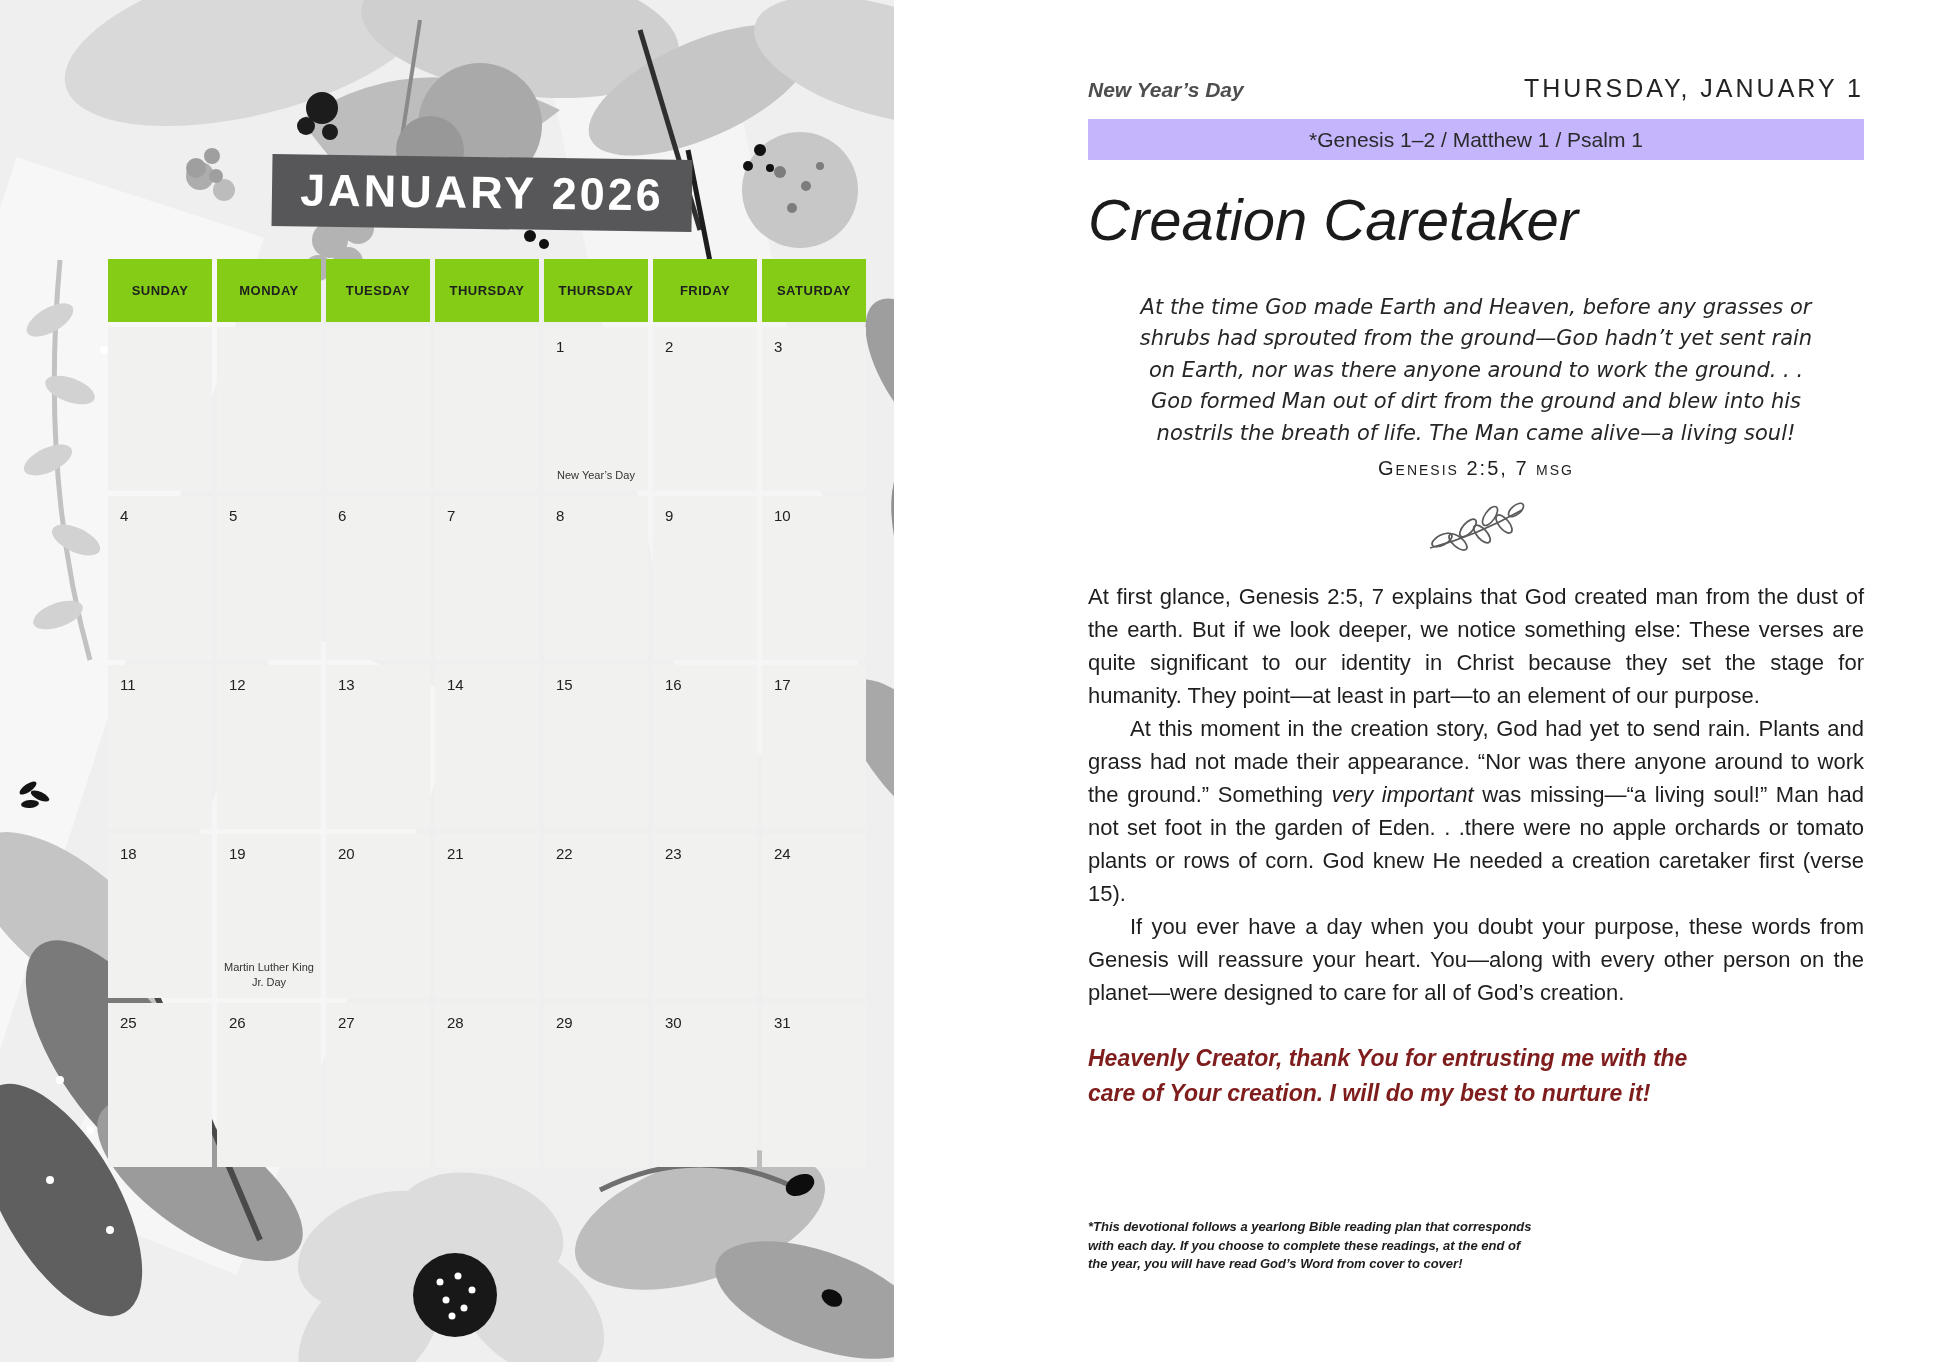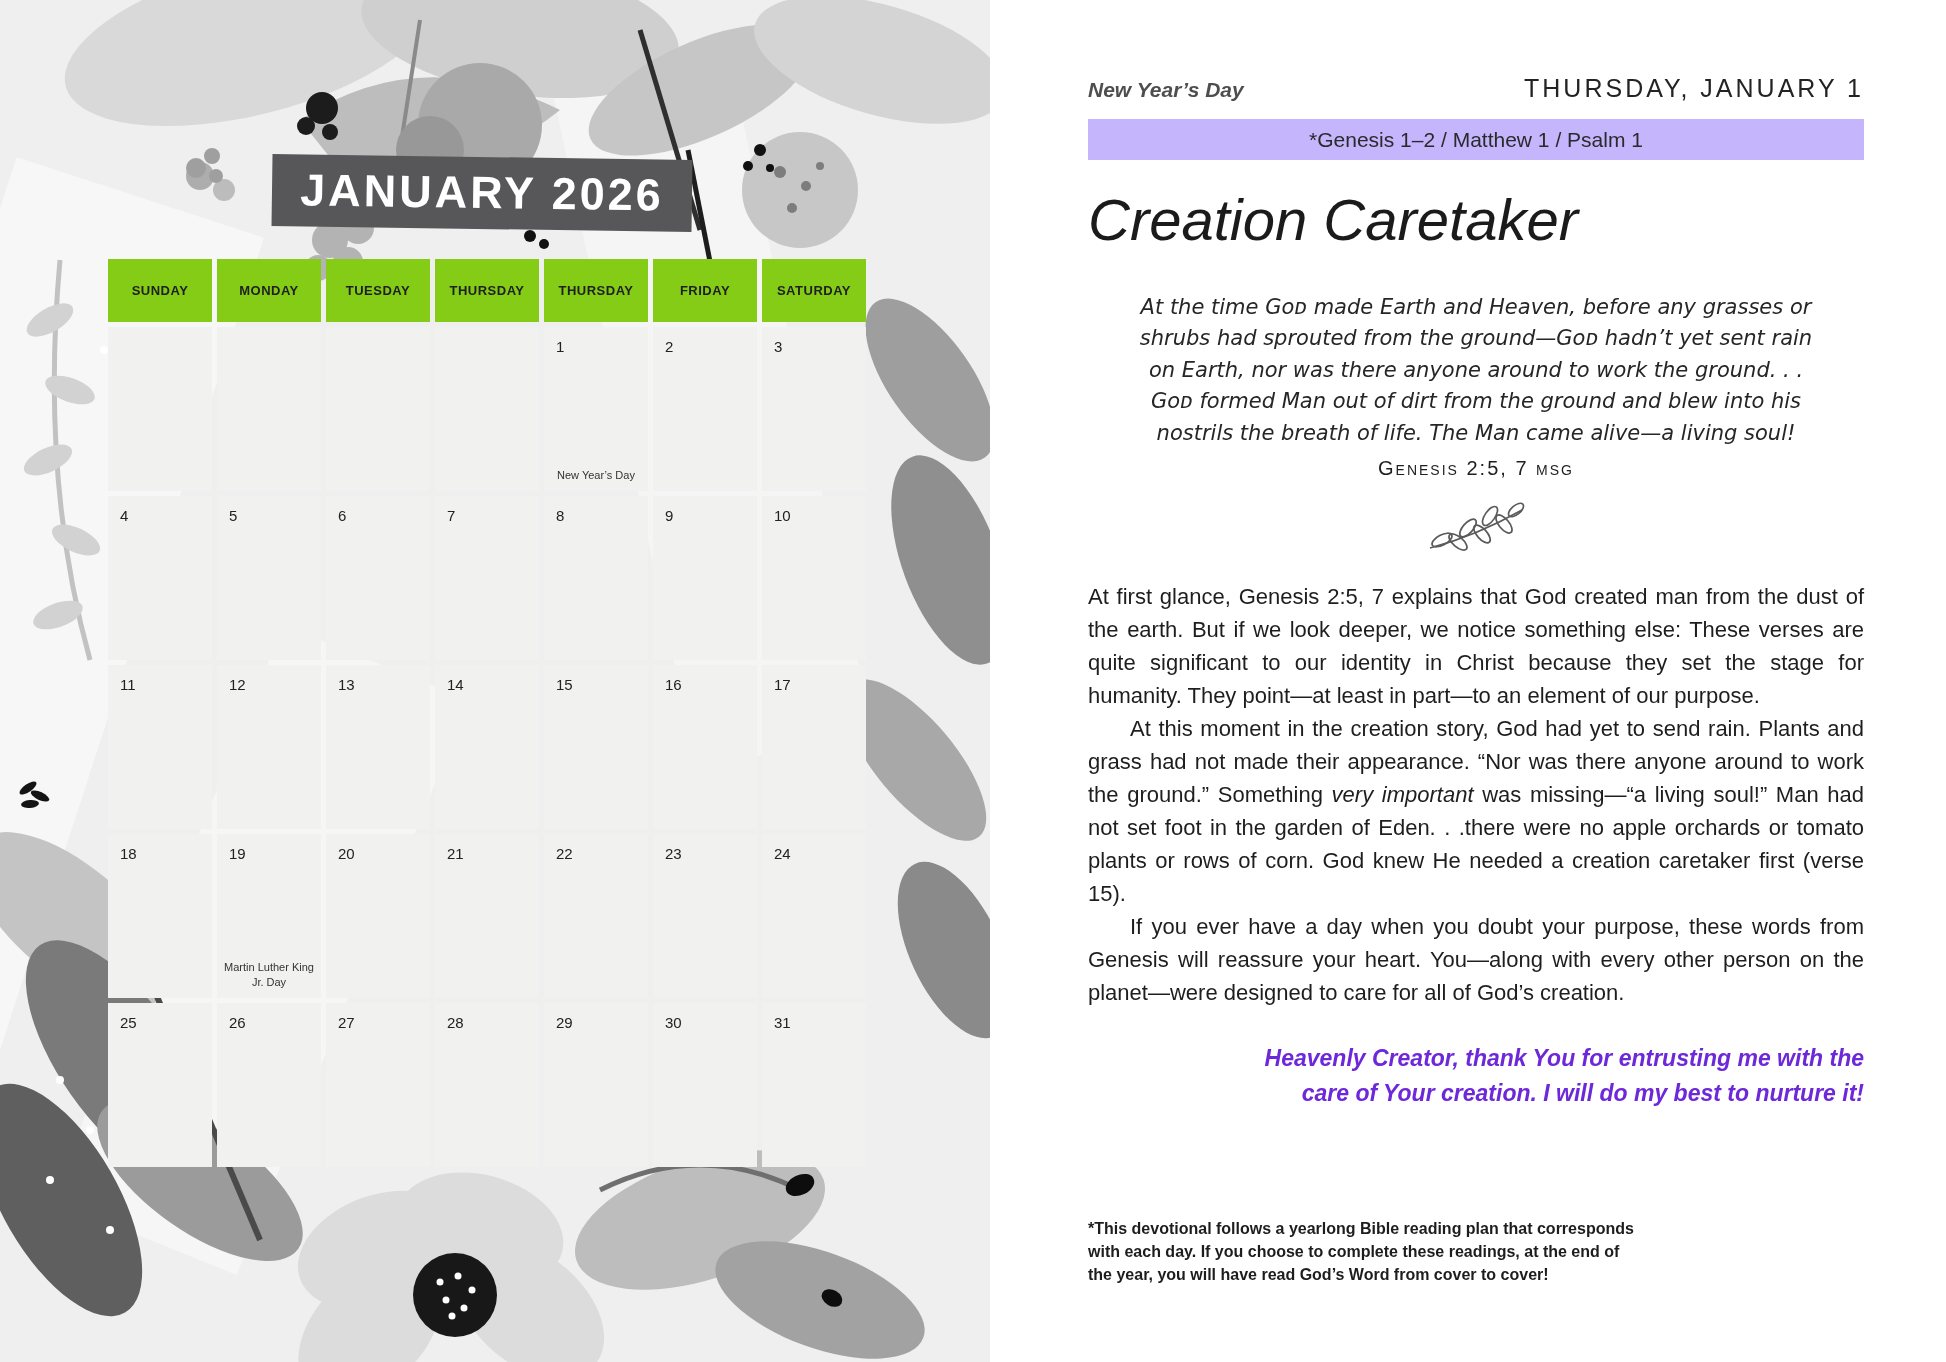"JANUARY 2026" .left-page { width: 990px -> 894px }
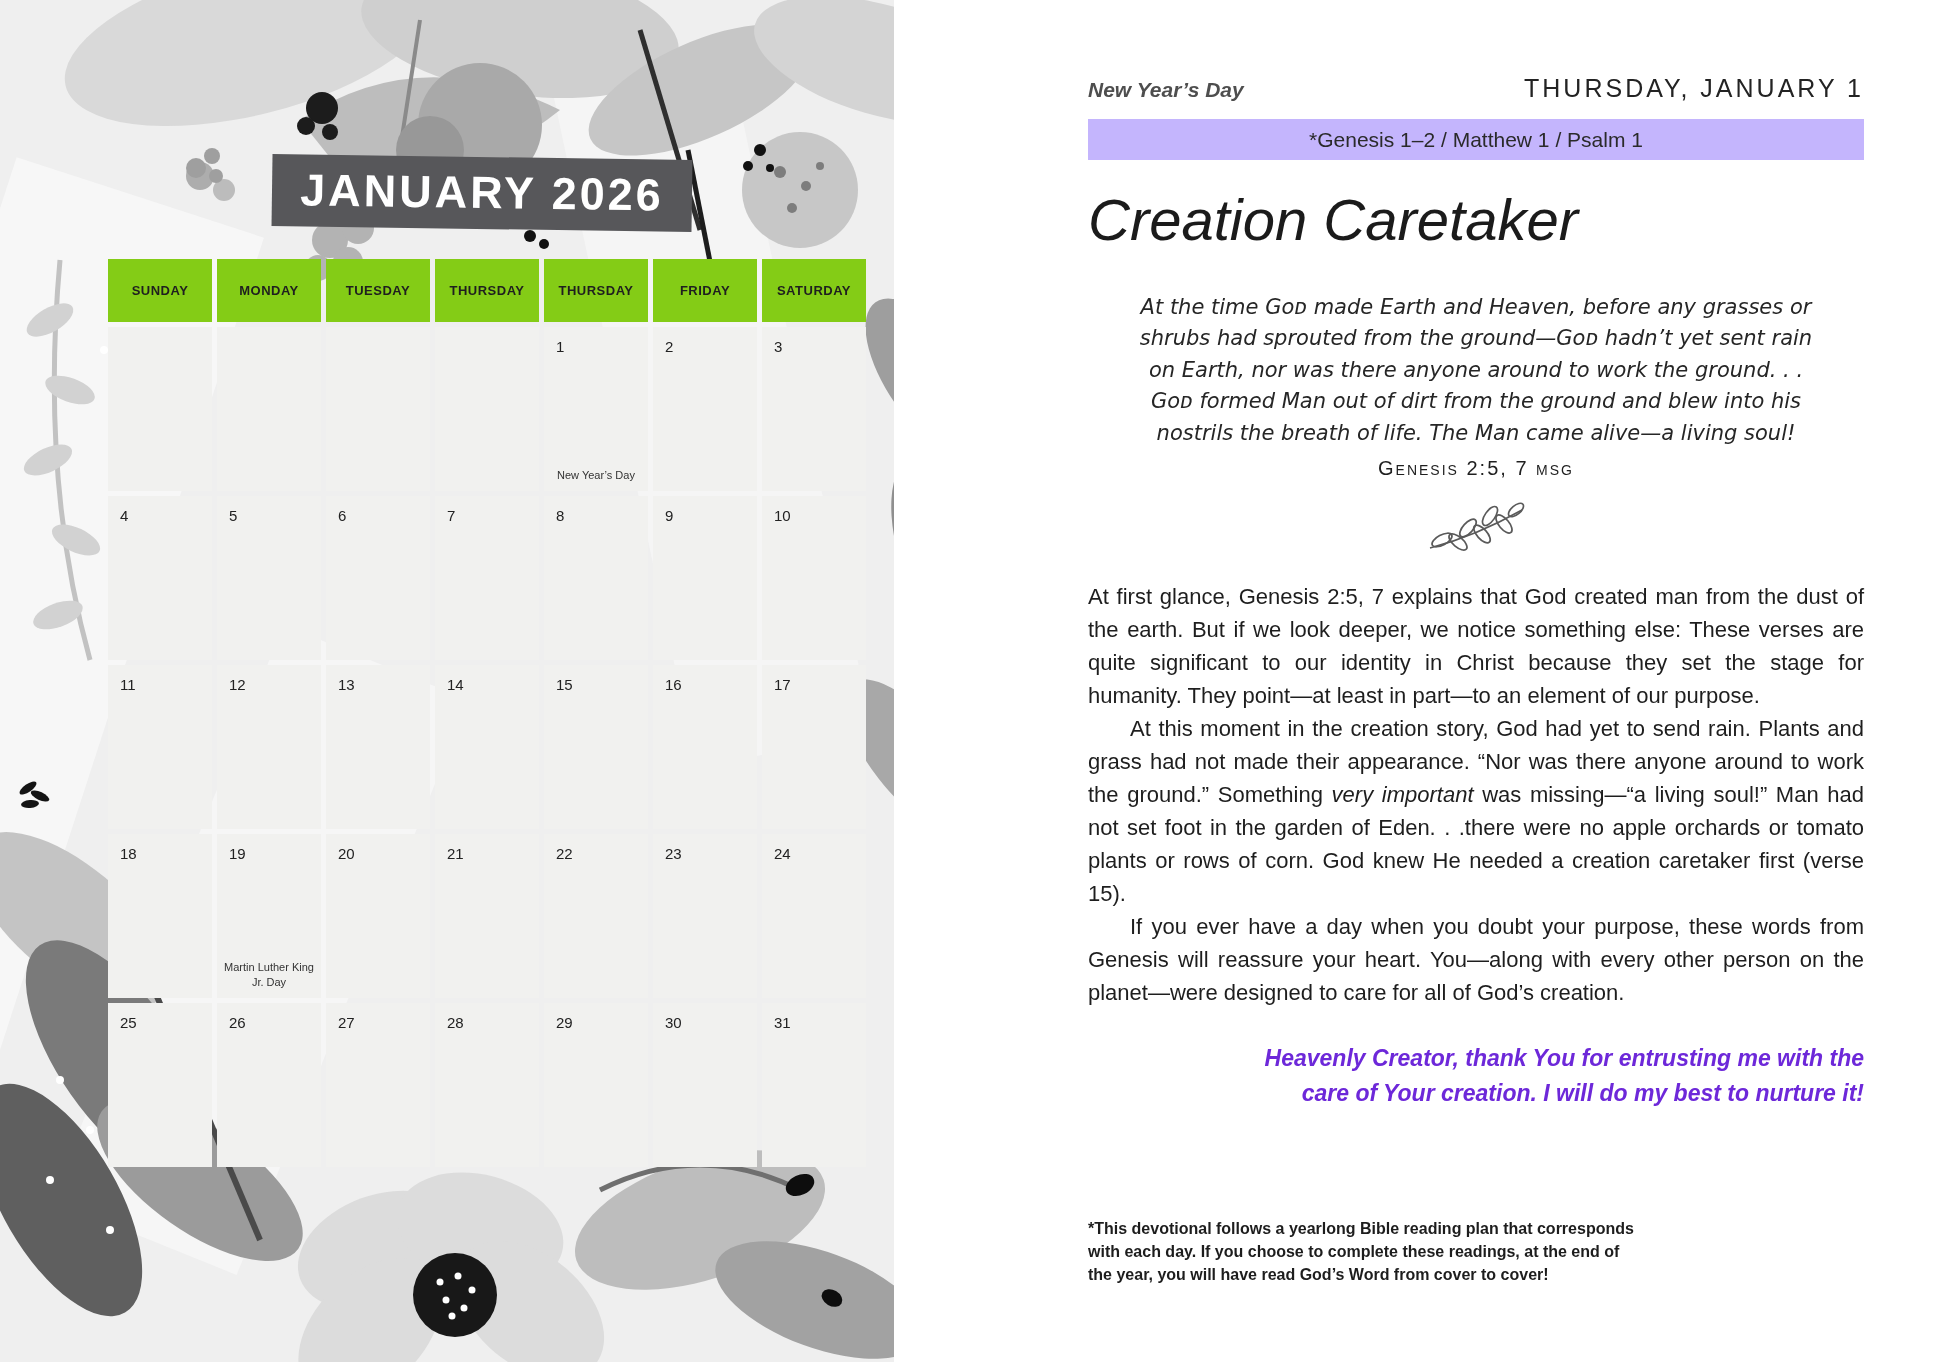"Heavenly Creator, thank You for" .prayer { color: #6d28d9 -> #7f1d1d; text-align: right -> left }
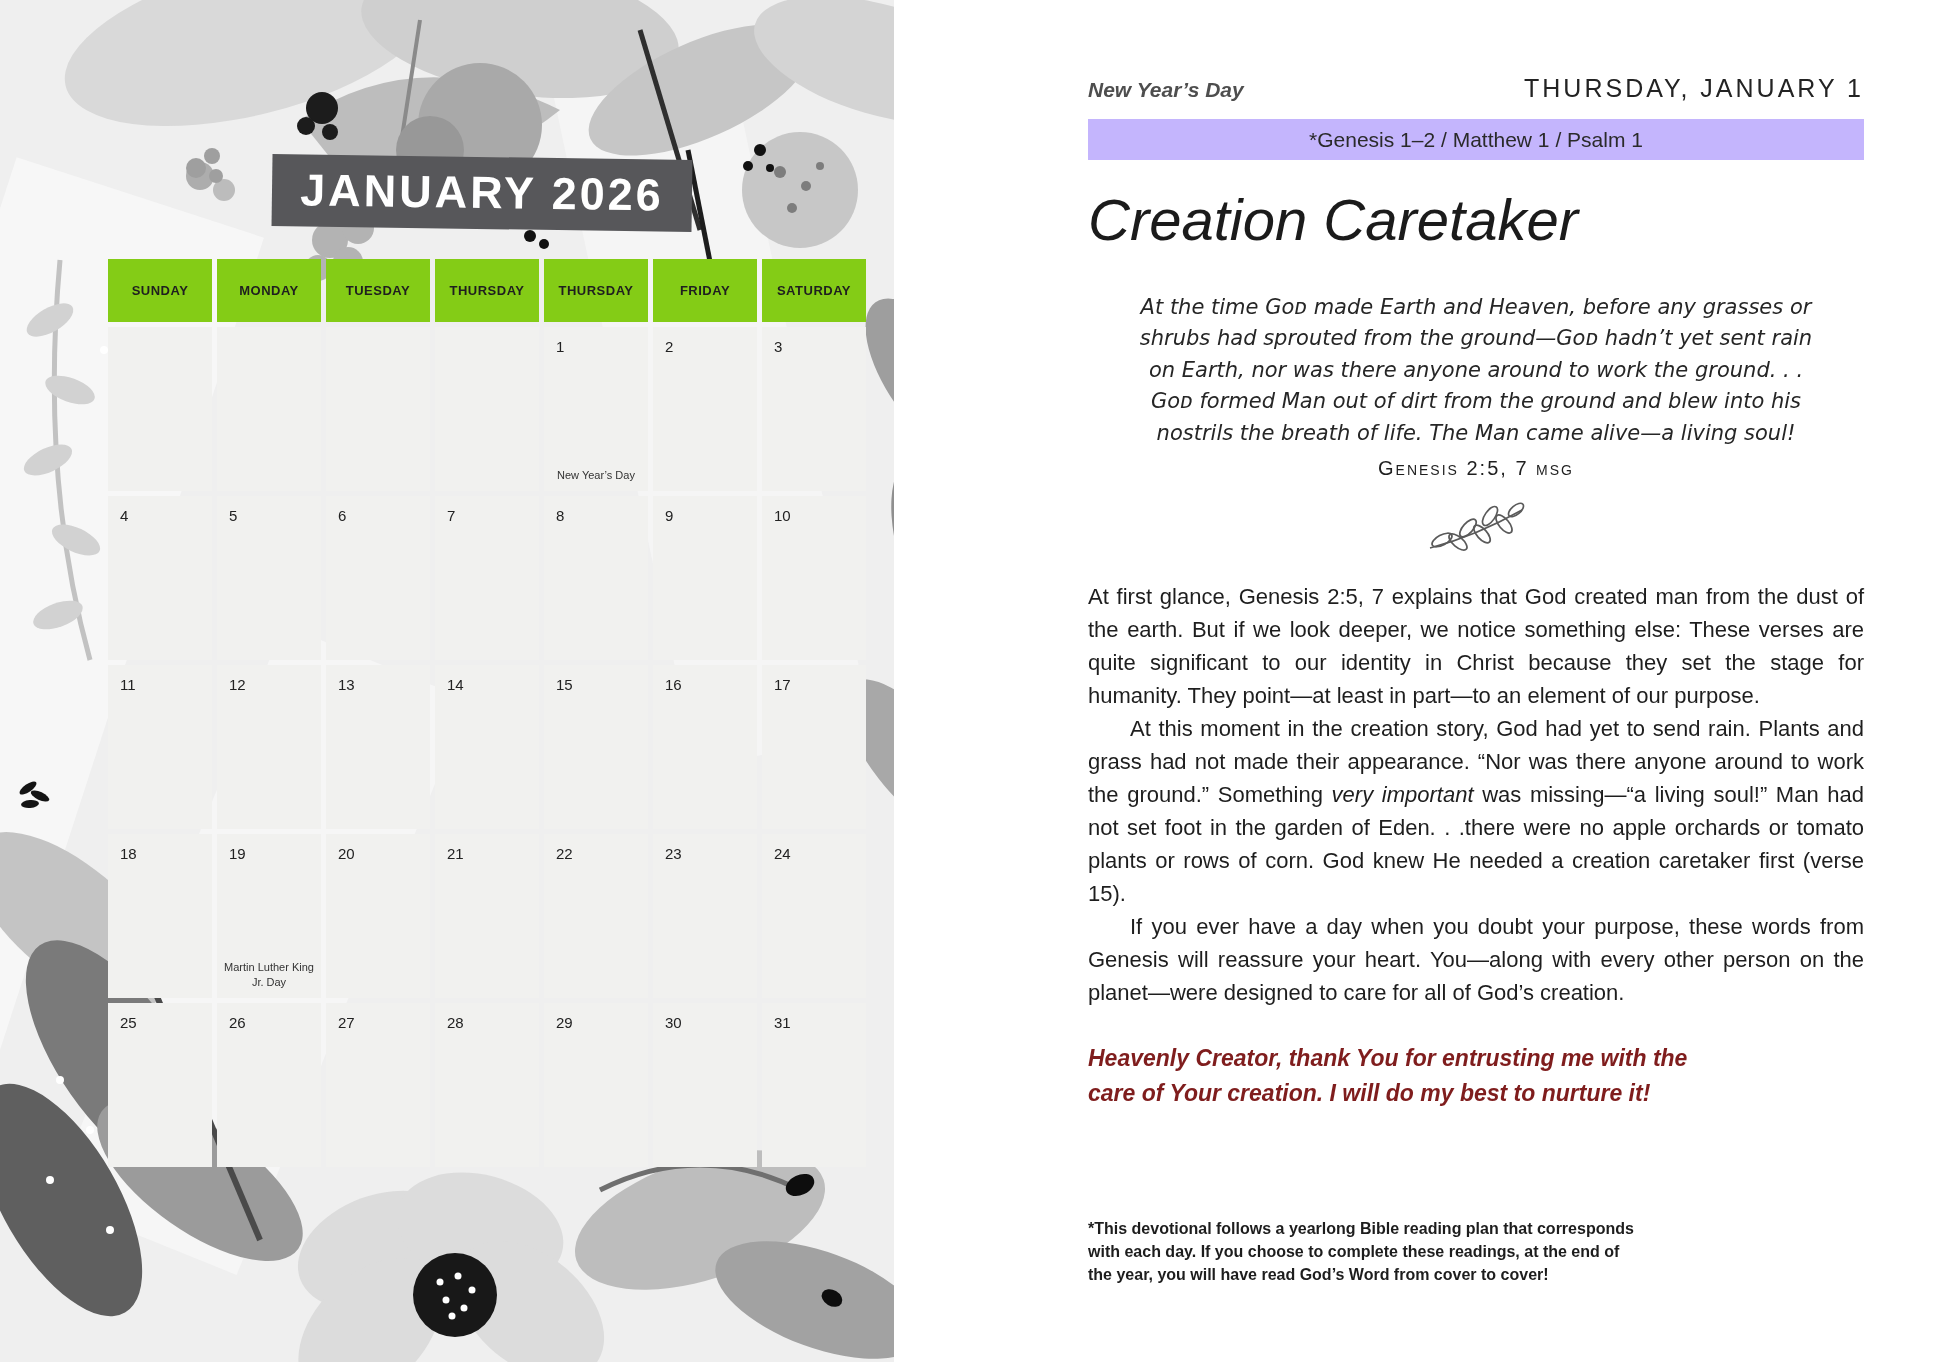"*This devotional follows a yearlong" .footnote { font-size: 16px -> 13px; font-style: none -> italic }
